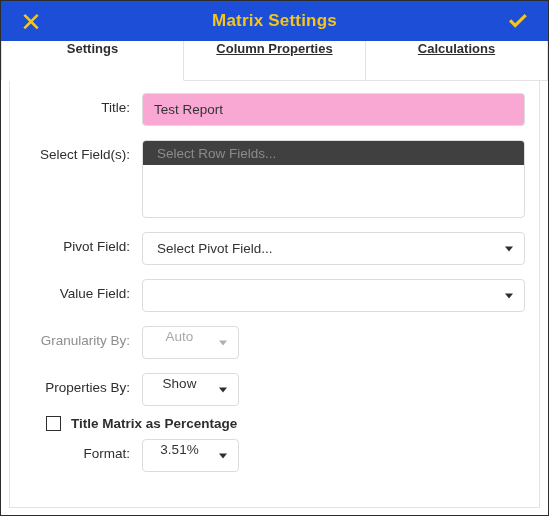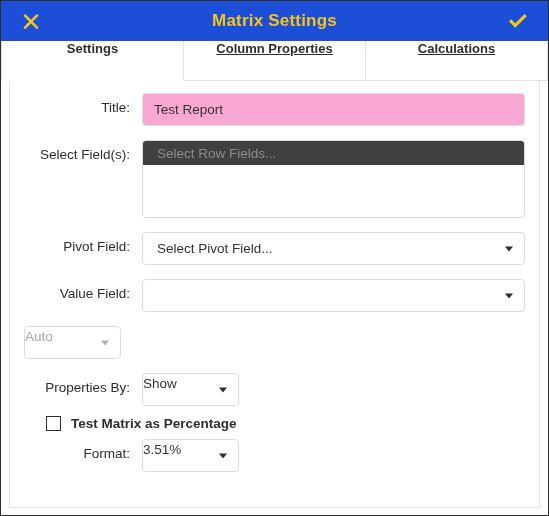"Granularity By:" div.row-label { html: none -> <div>Granularity By:</div> }
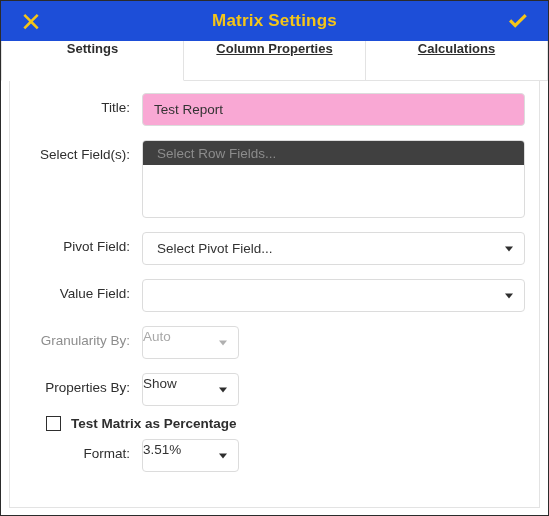"Auto" .select.narrow { justify-content: flex-start -> center }
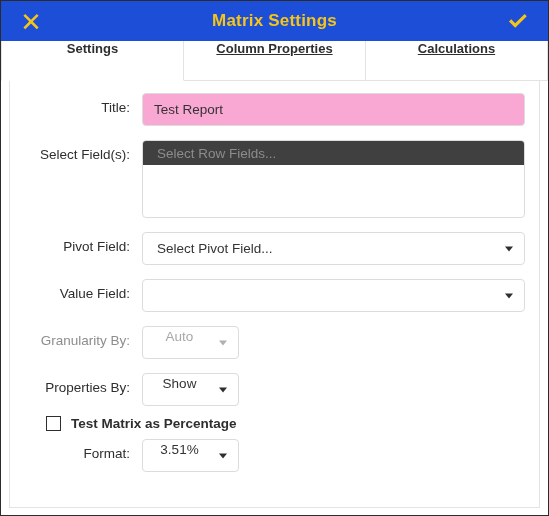"Test Matrix as Percentage" div.checkrow-label { text: Test -> Title }
